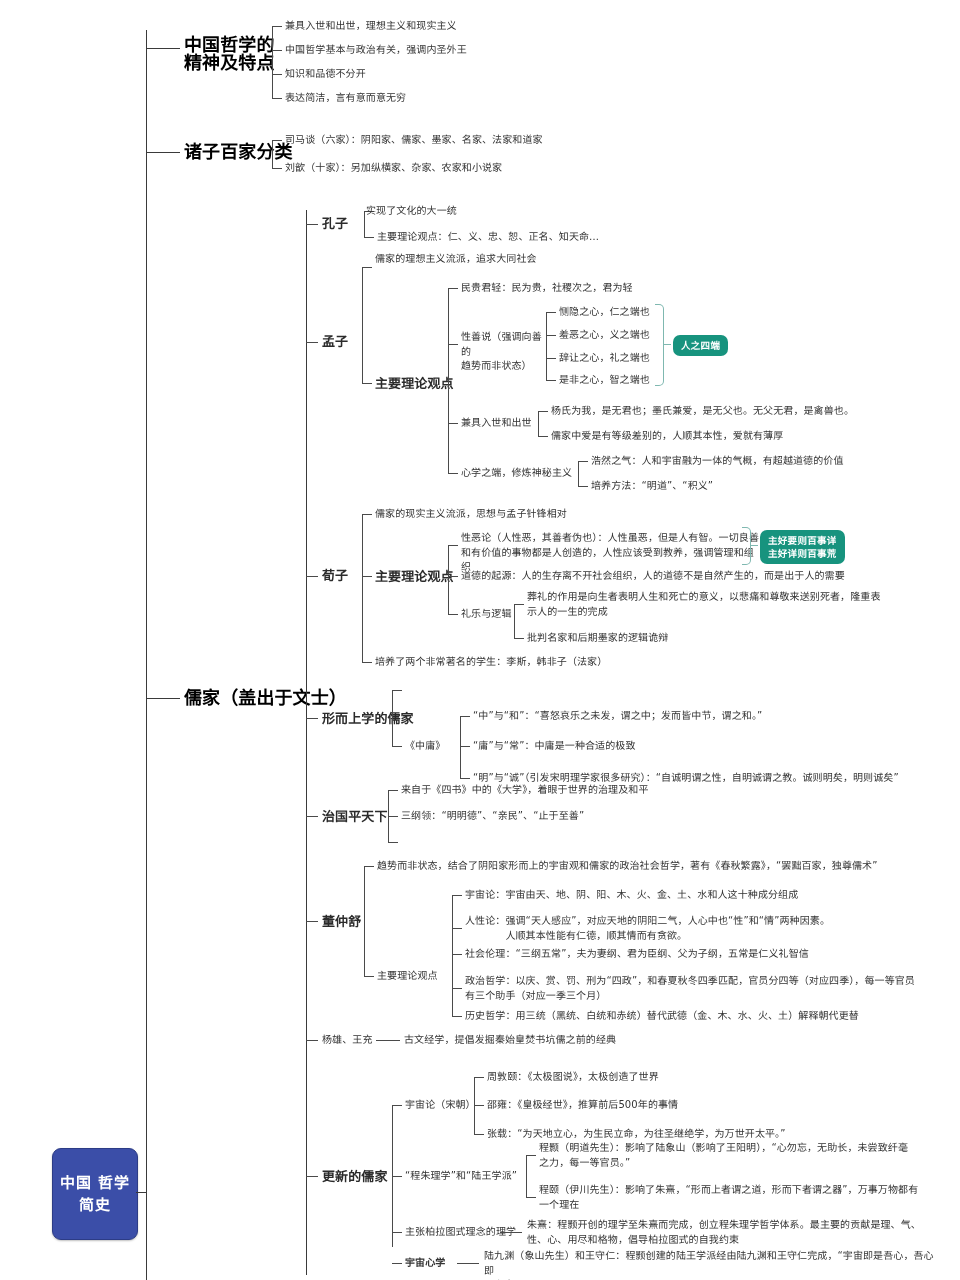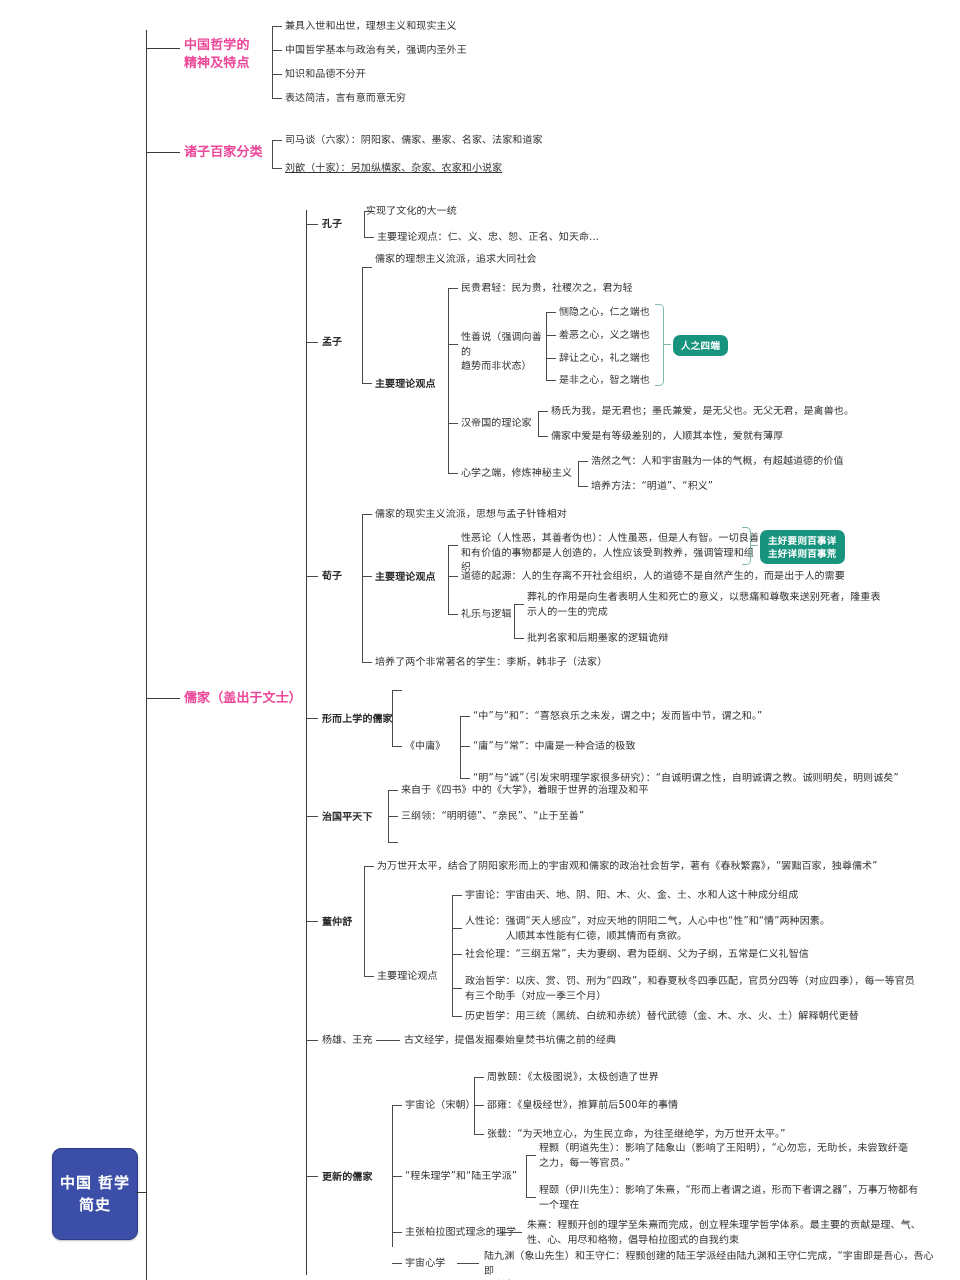"中国哲学的" .node.big { color: #ec4899 -> #000000; font-size: 13px -> 18px }
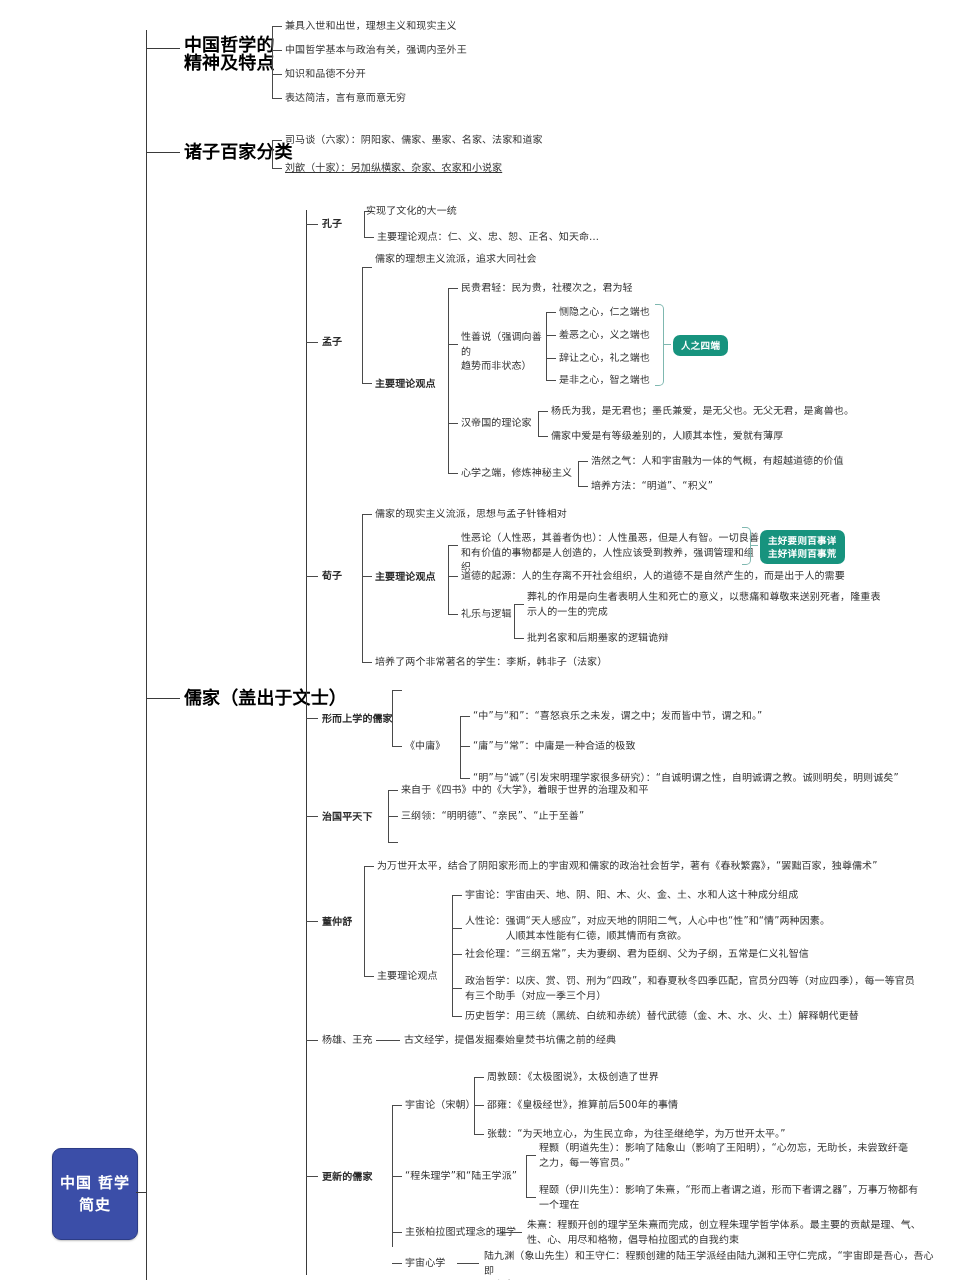"刘歆（十家）：另加纵横家、杂家、农家和小说家" div.node { text-decoration: underline -> none }
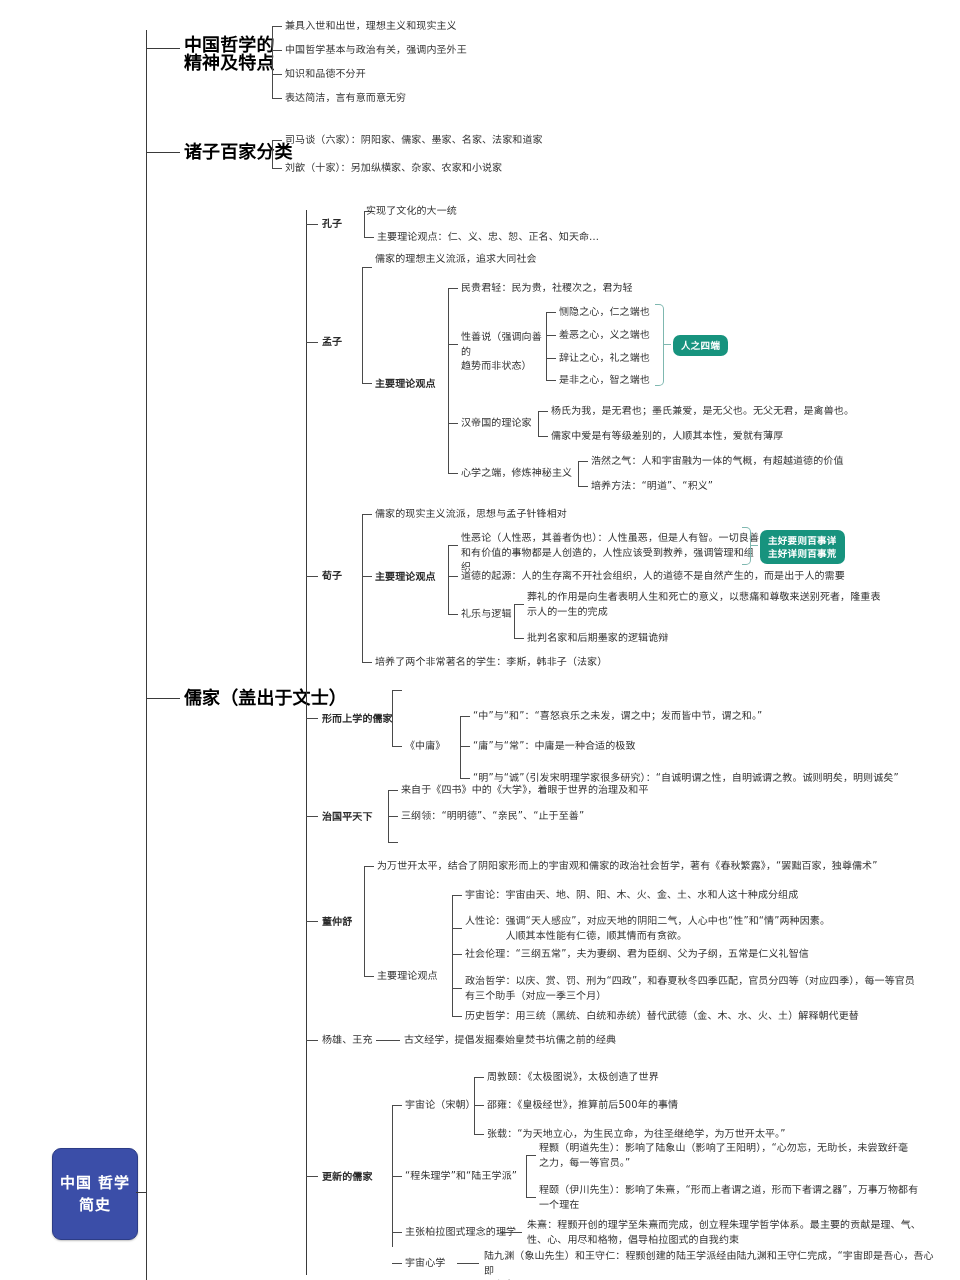"孔子" .node.sub { font-size: 10px -> 13px }
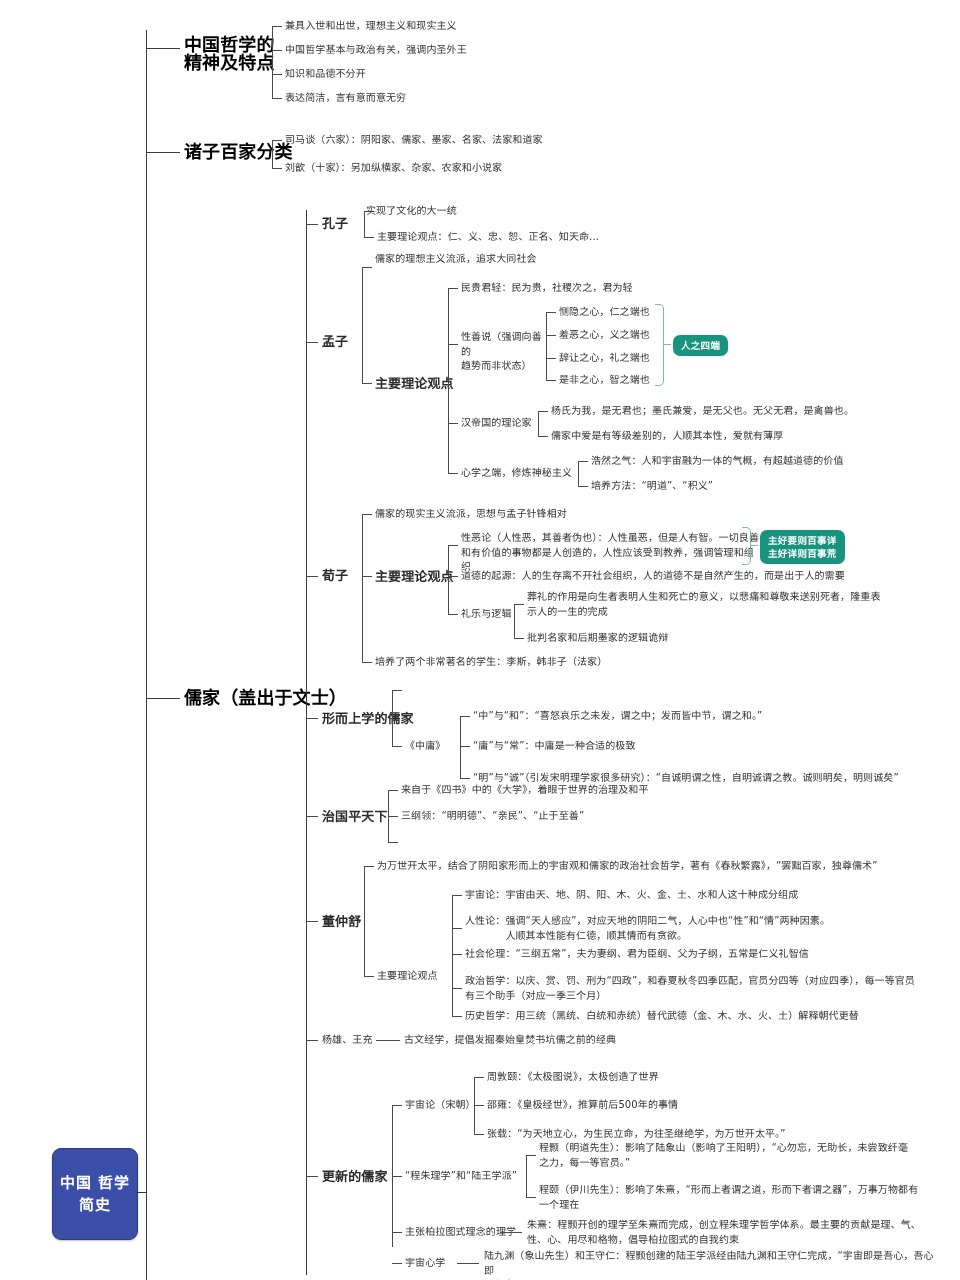"汉帝国的理论家" div.node { text: 汉帝国的理论家 -> 兼具入世和出世 }
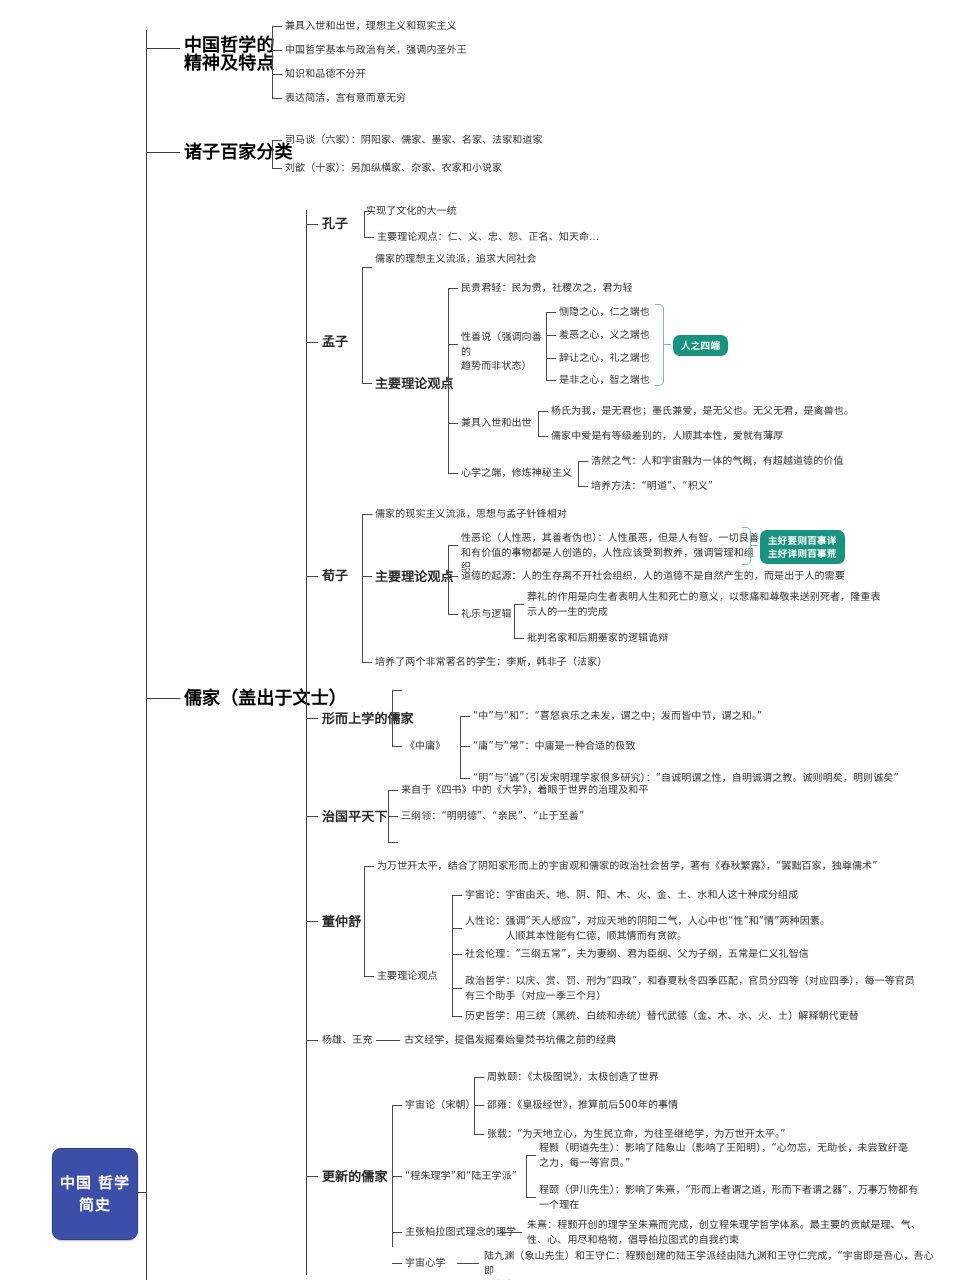"为万世开太平，结合了阴阳家形而上的宇宙观和儒家的政治社会哲学，著有《春秋繁露》，" div.node { text: 为万世开太平 -> 趋势而非状态 }
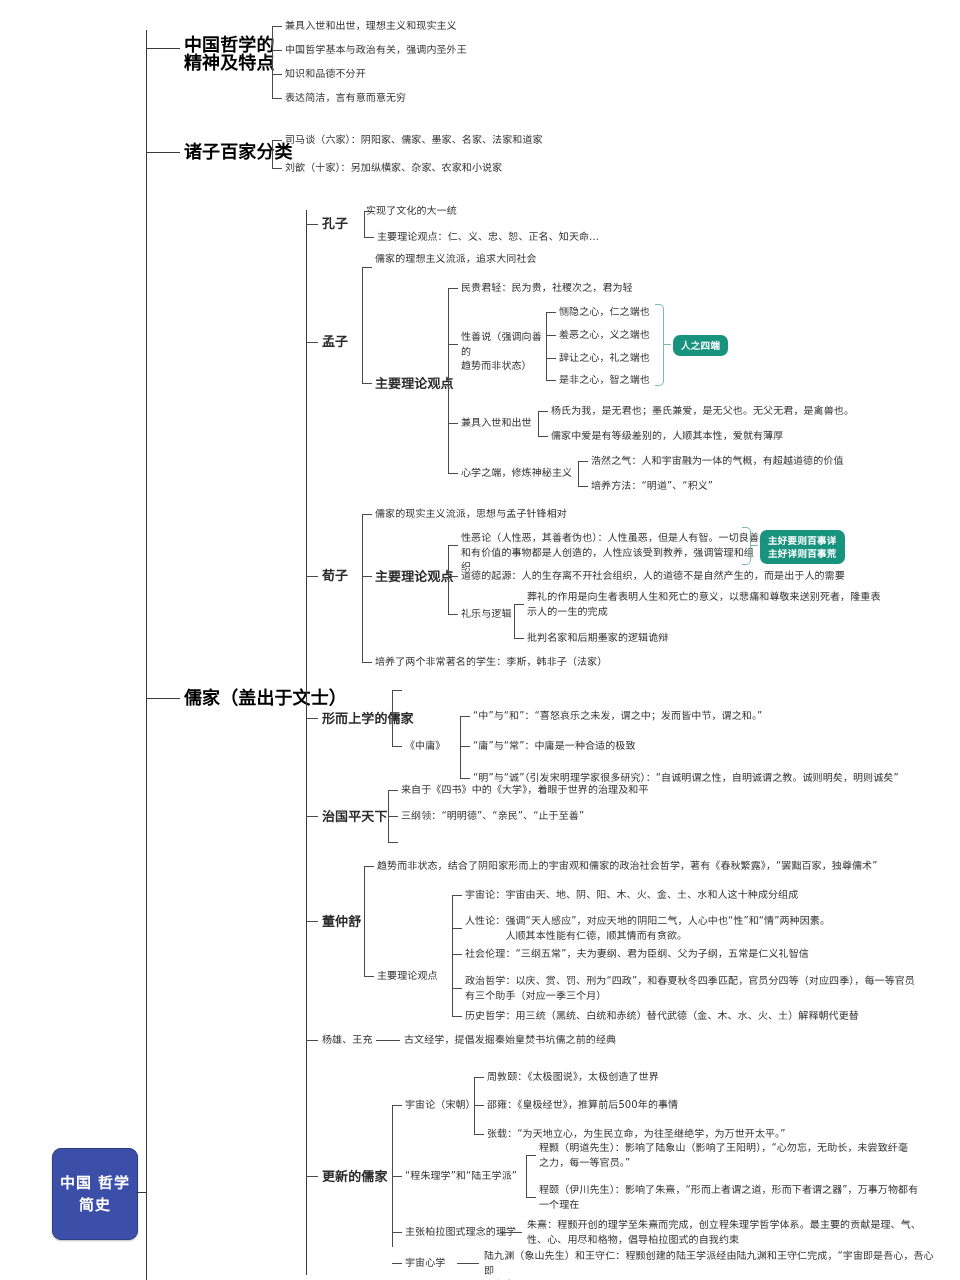"宇宙心学" div.node { font-weight: none -> bold }
